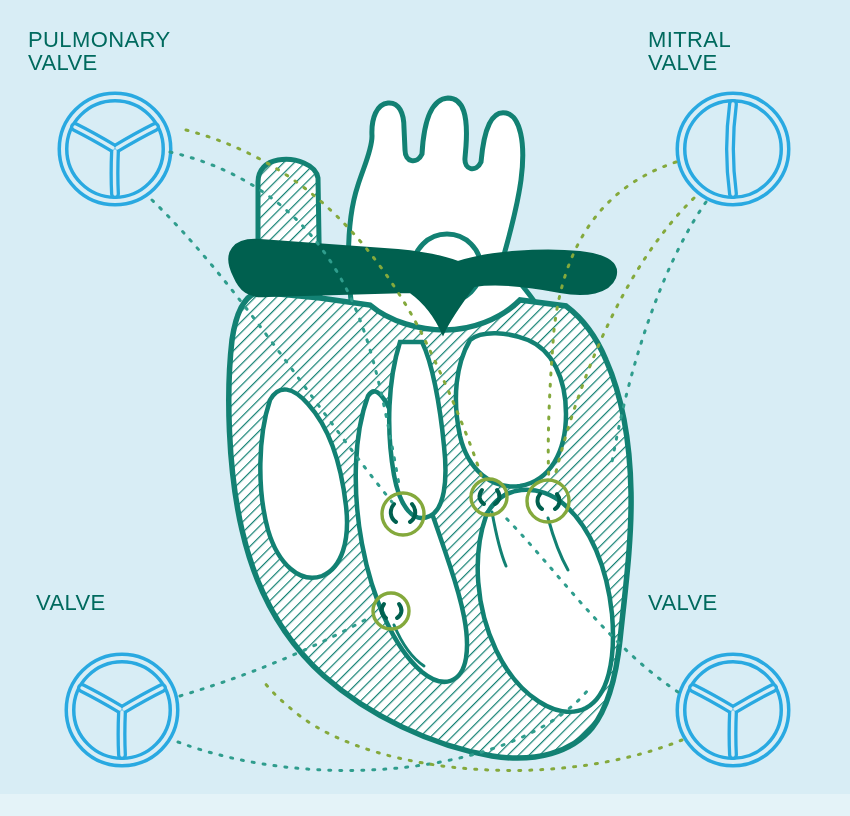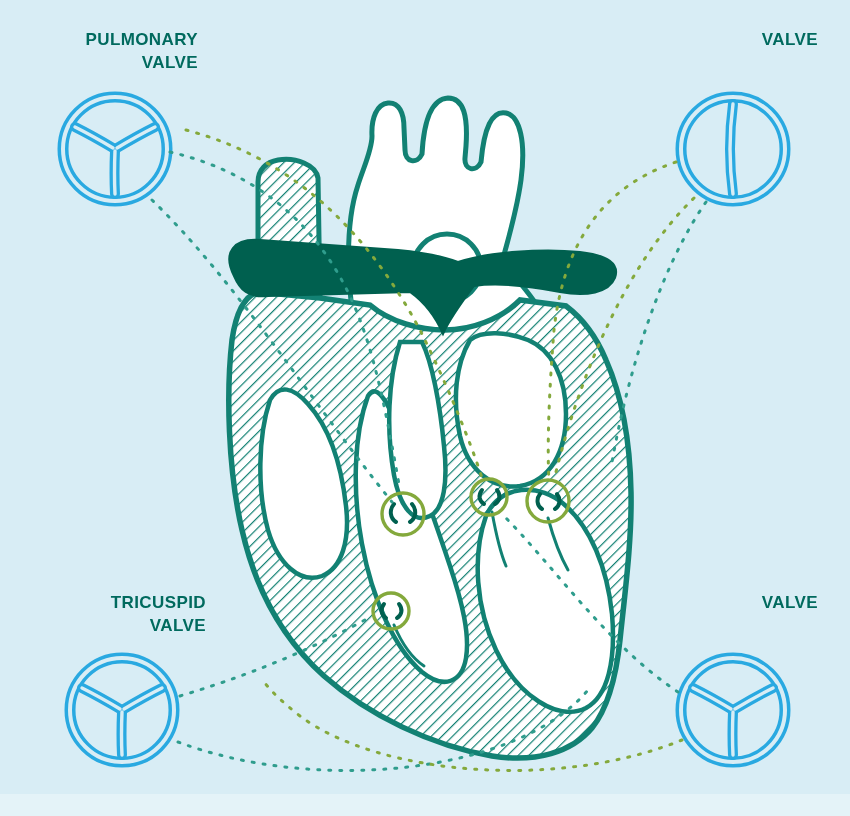"PULMONARY" .valve-label { font-size: 17px -> 22px; font-weight: 700 -> 400; text-align: right -> left }
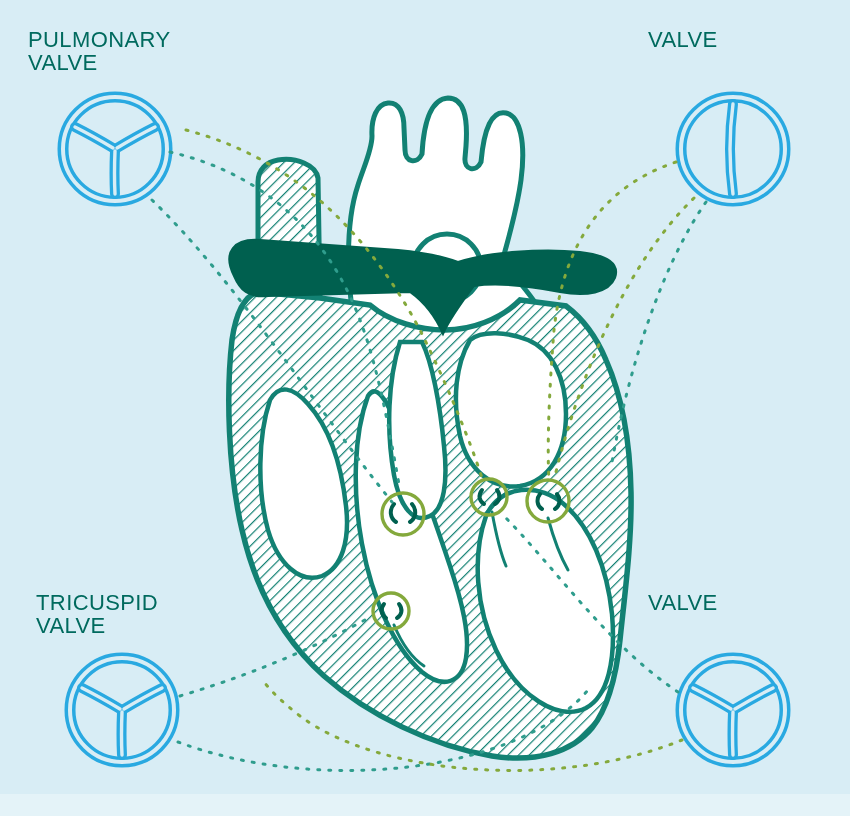"MITRAL" span { html: none -> <span>MITRAL</span> }
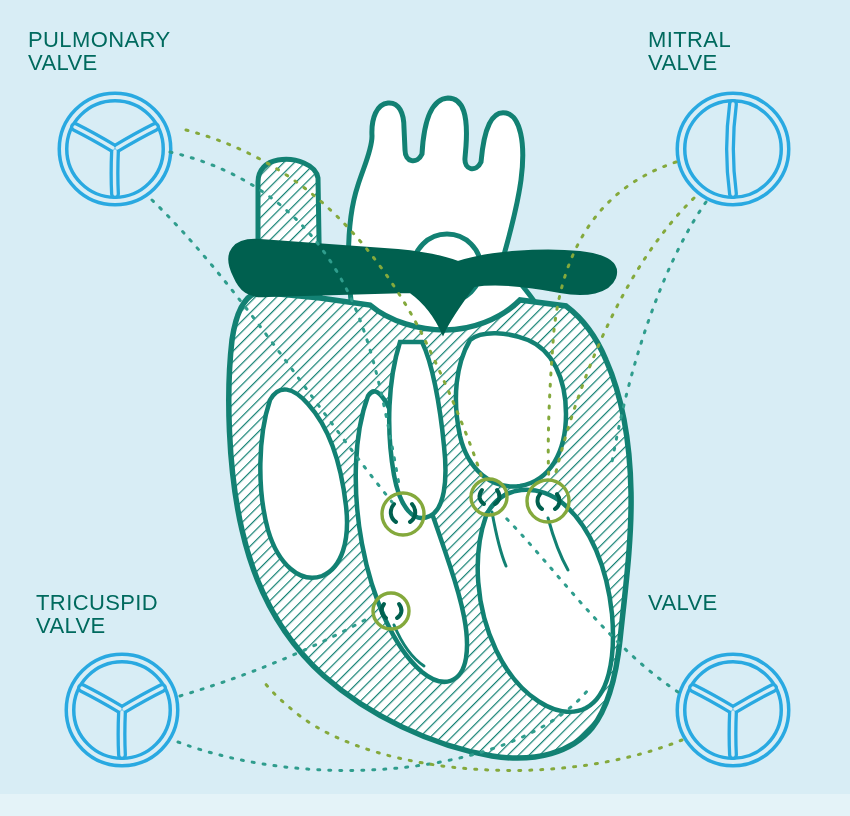"TRICUSPID" span { html: <span>TRICUSPID</span> -> none }
